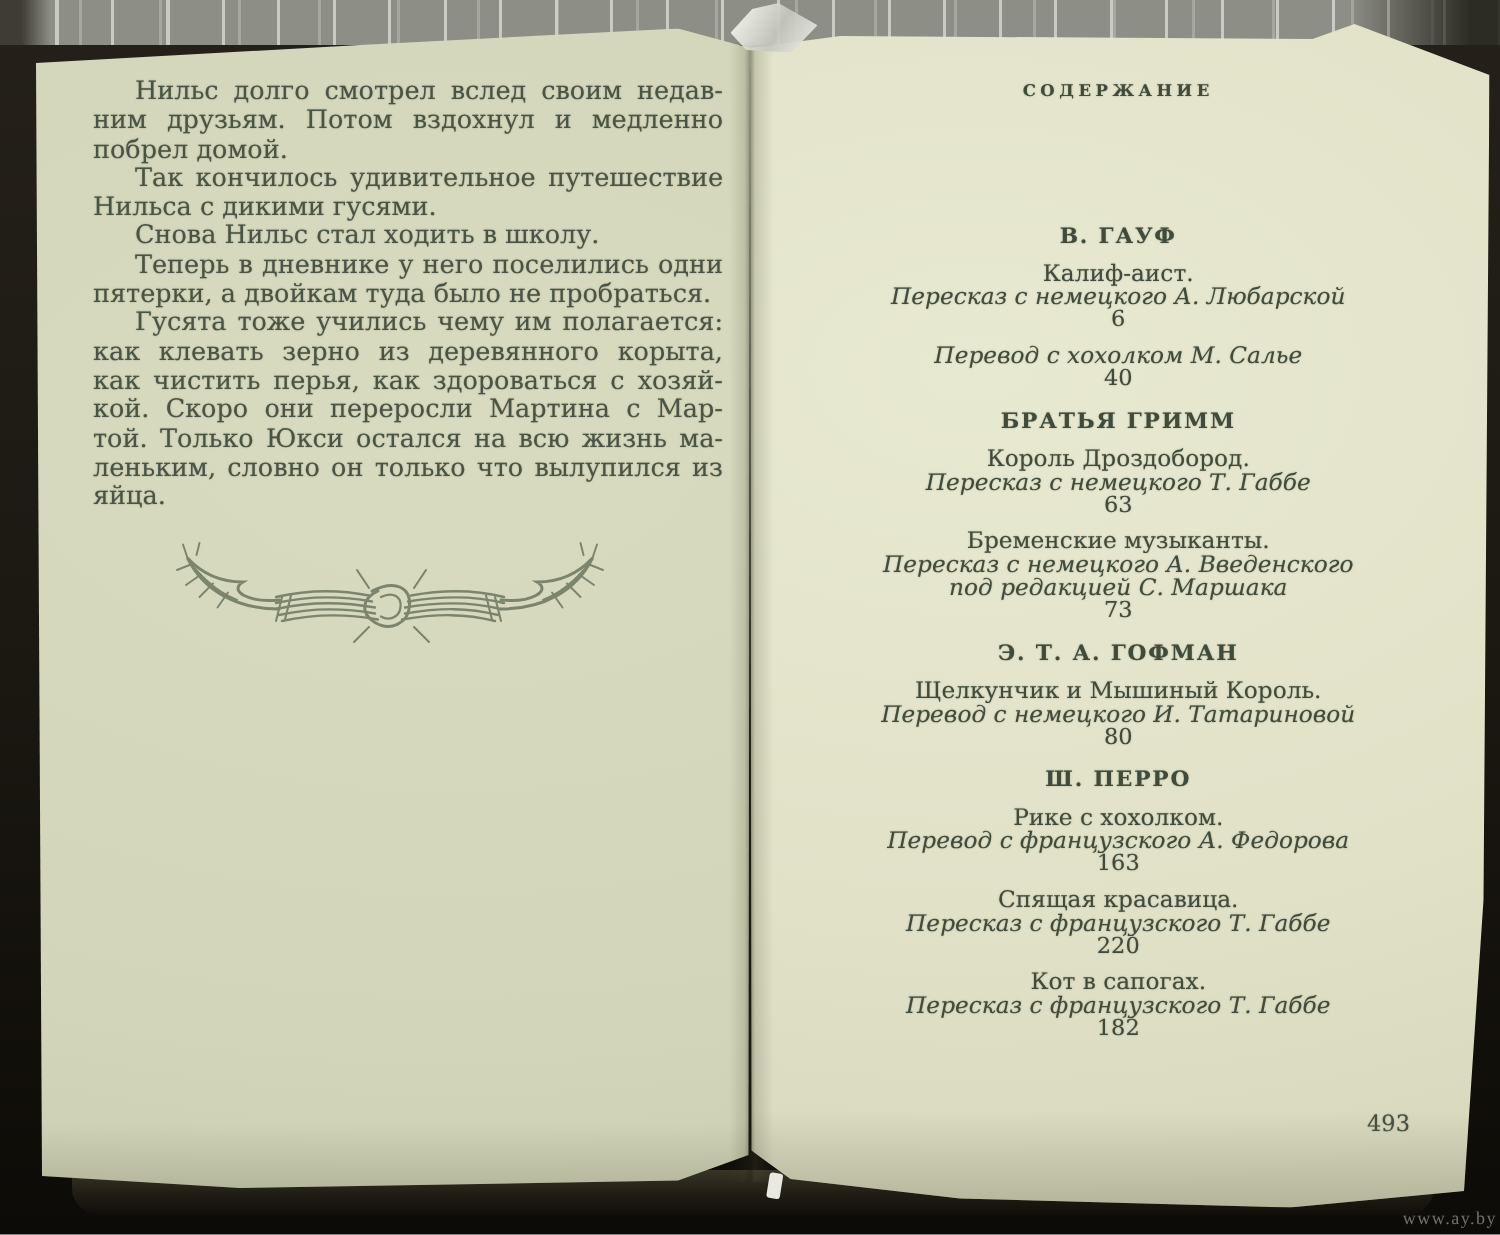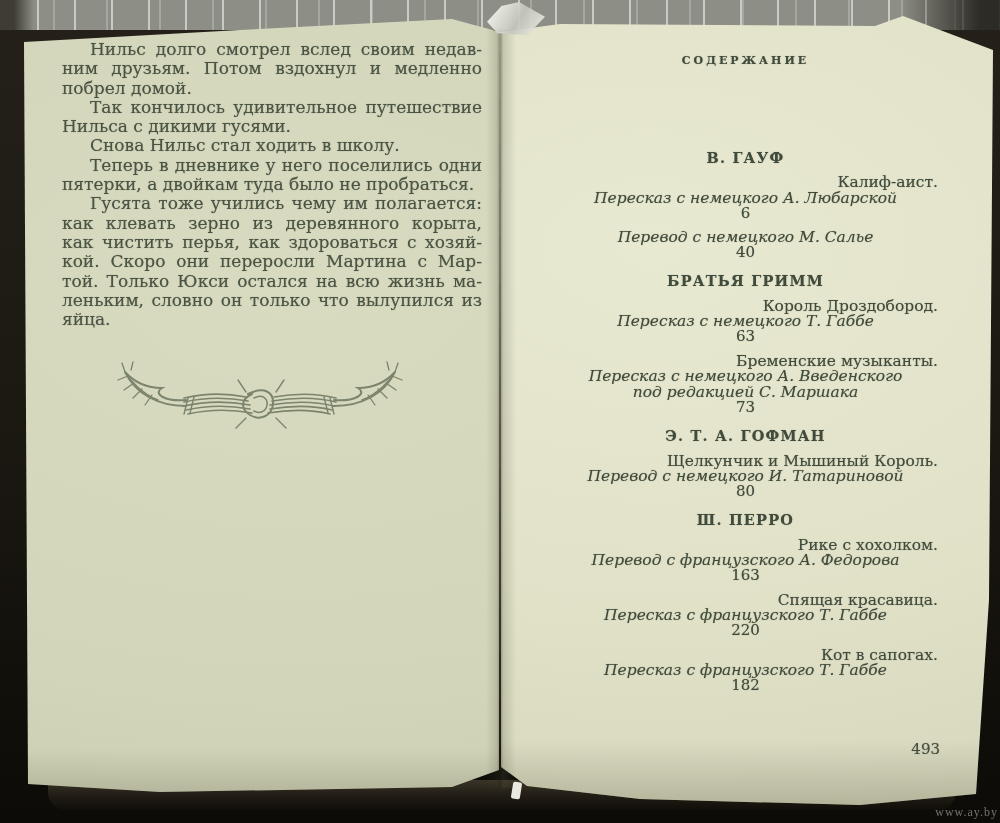"Нильс долго смотрел вслед своим" .left-text { top: 40px -> 52px }
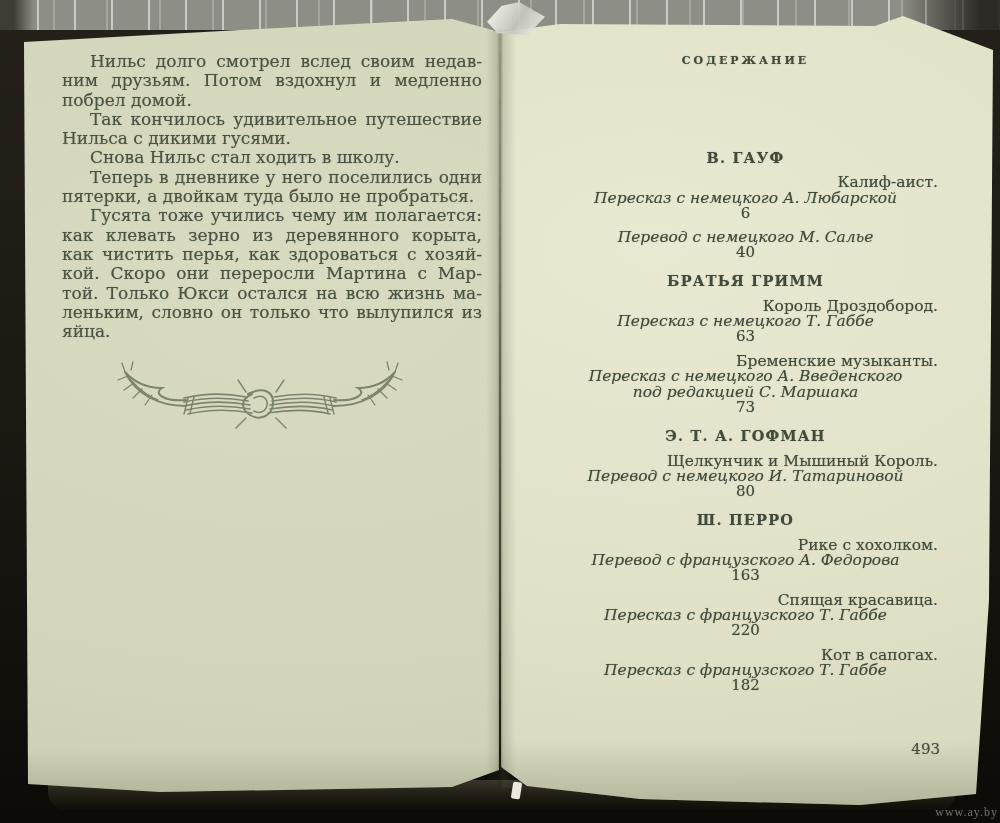"Калиф-аист." .toc-entry-title { text-align: right -> none }
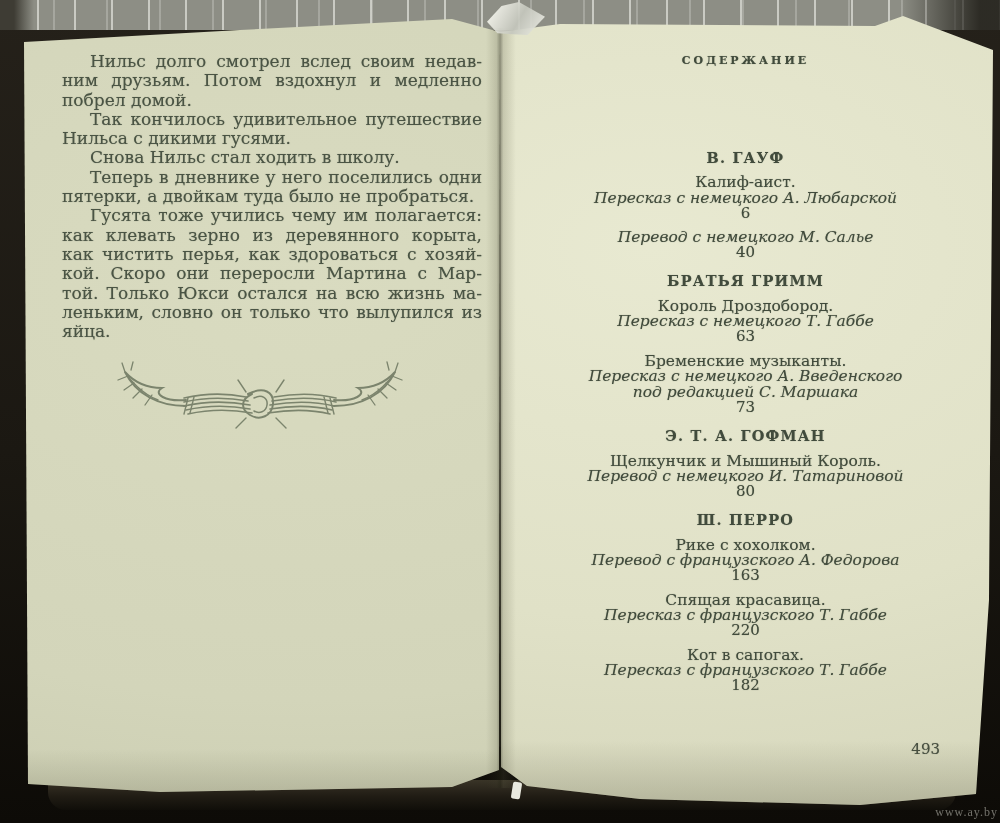"Перевод с немецкого М. Салье" div.toc-credit-line { text: немецкого -> хохолком }
